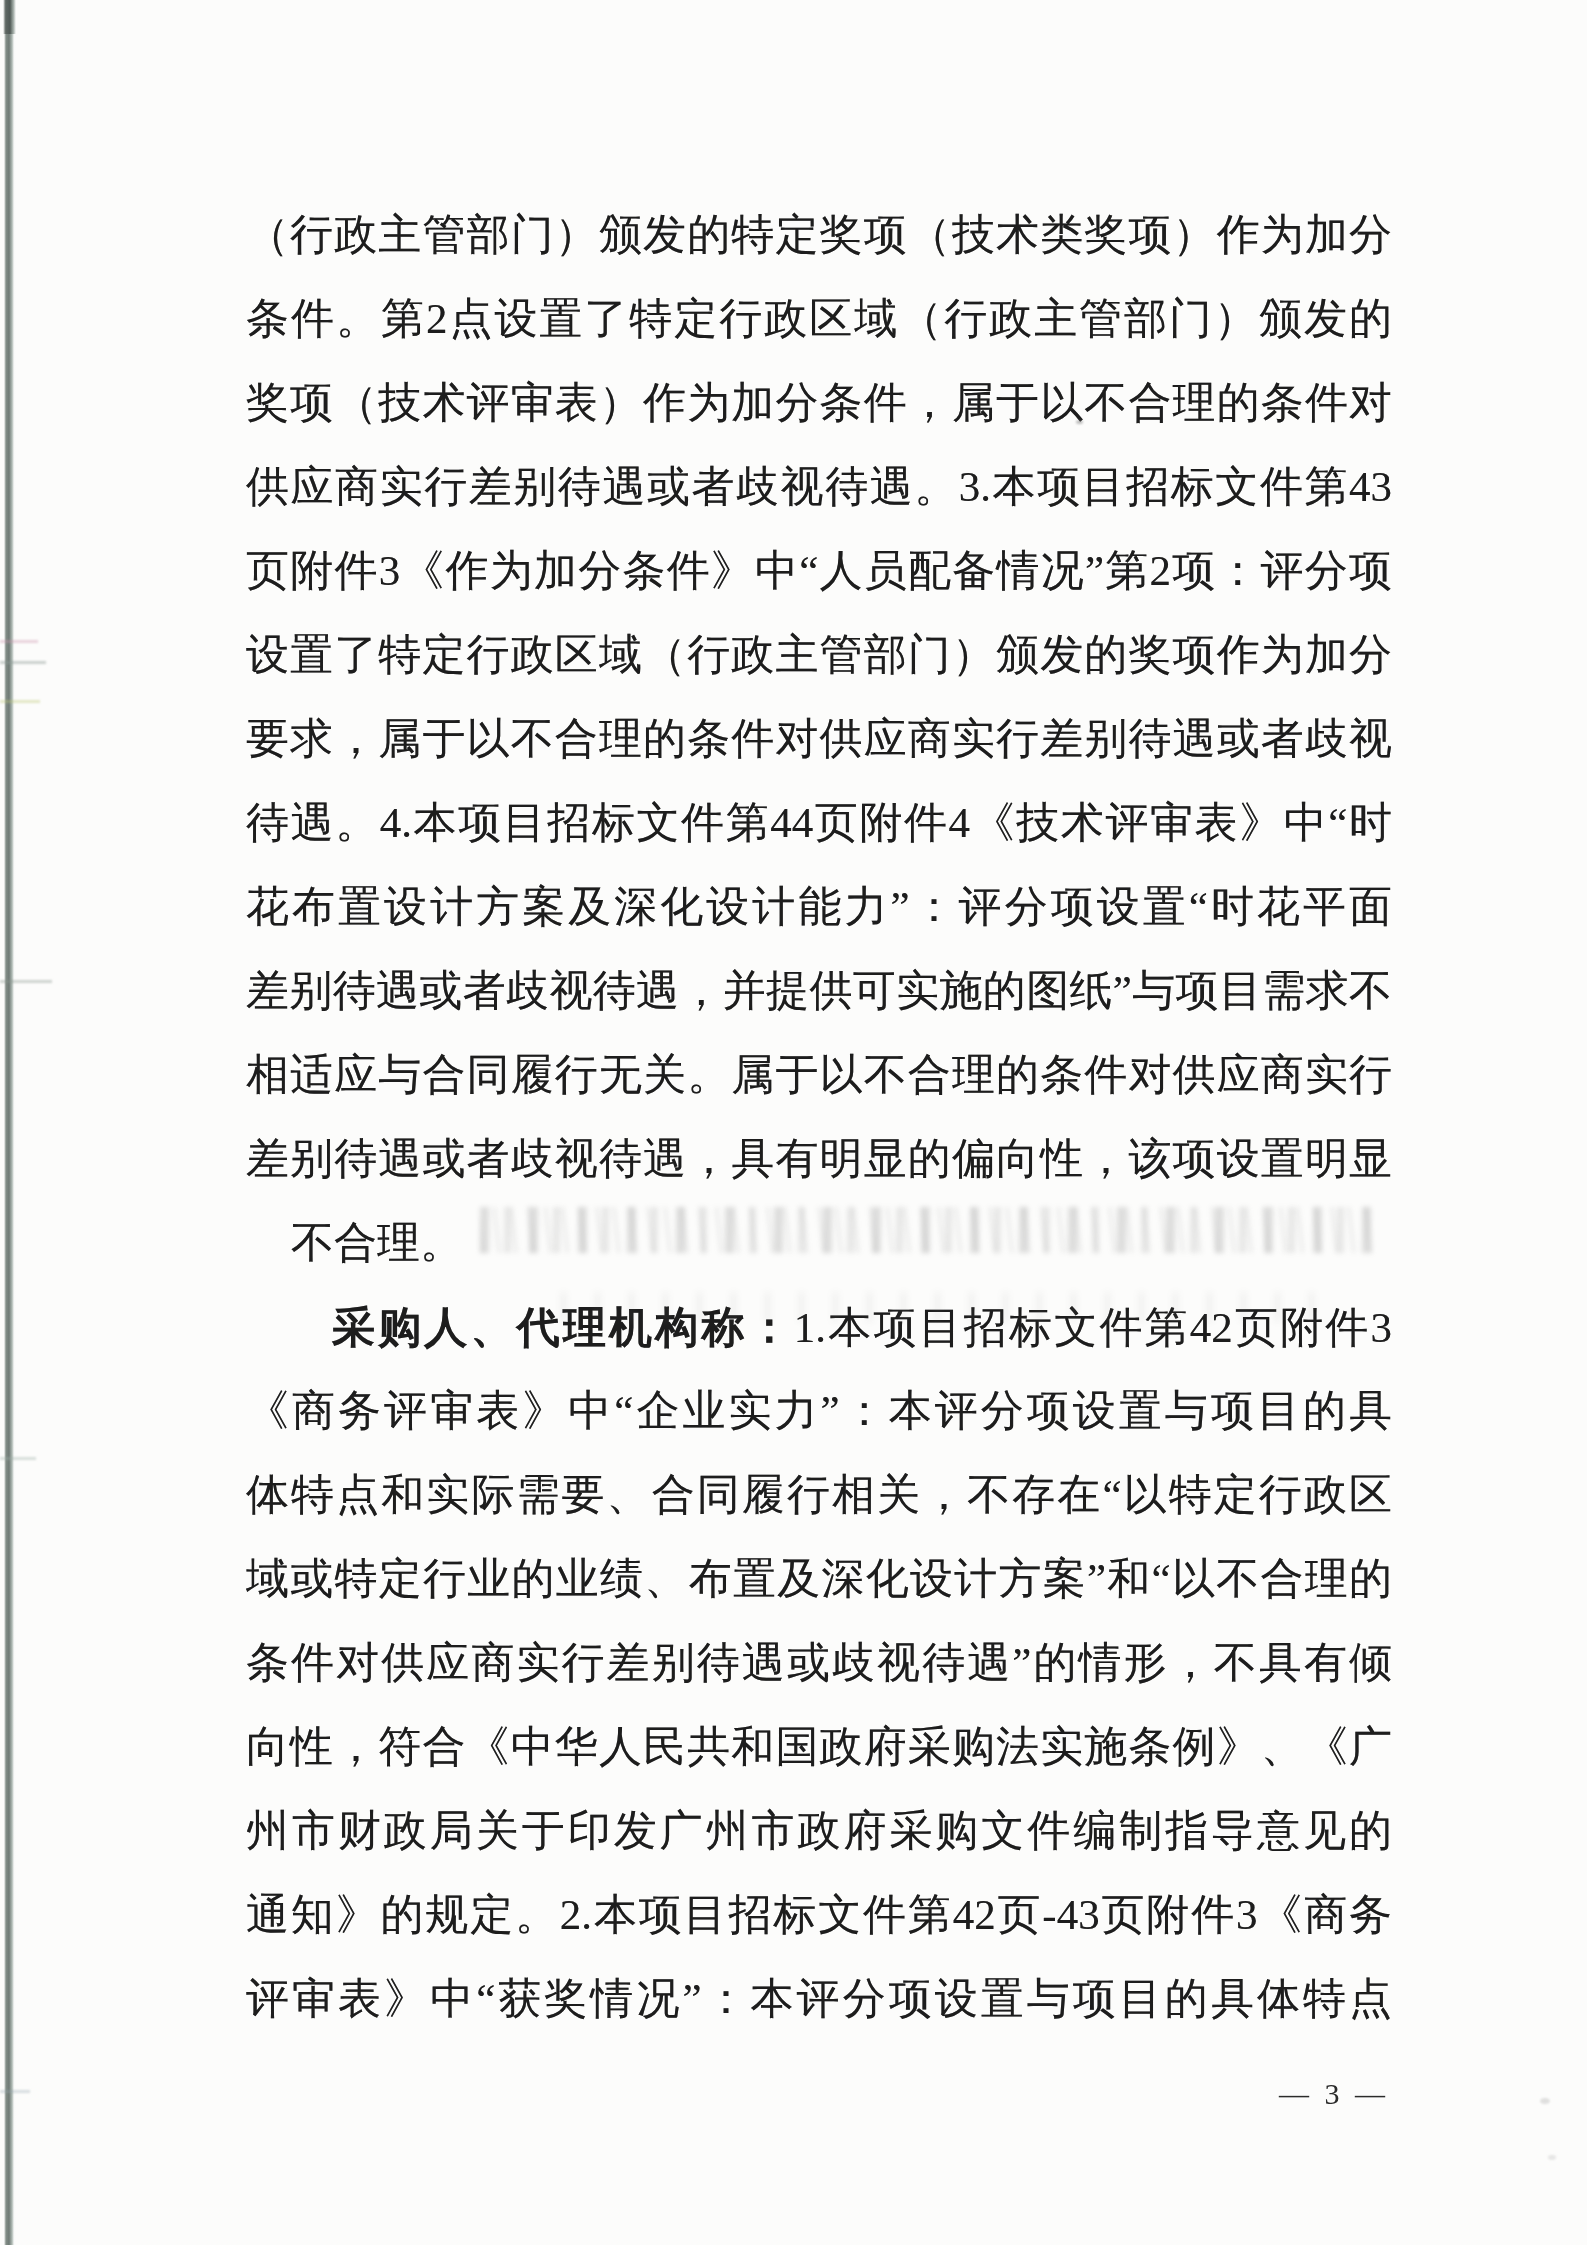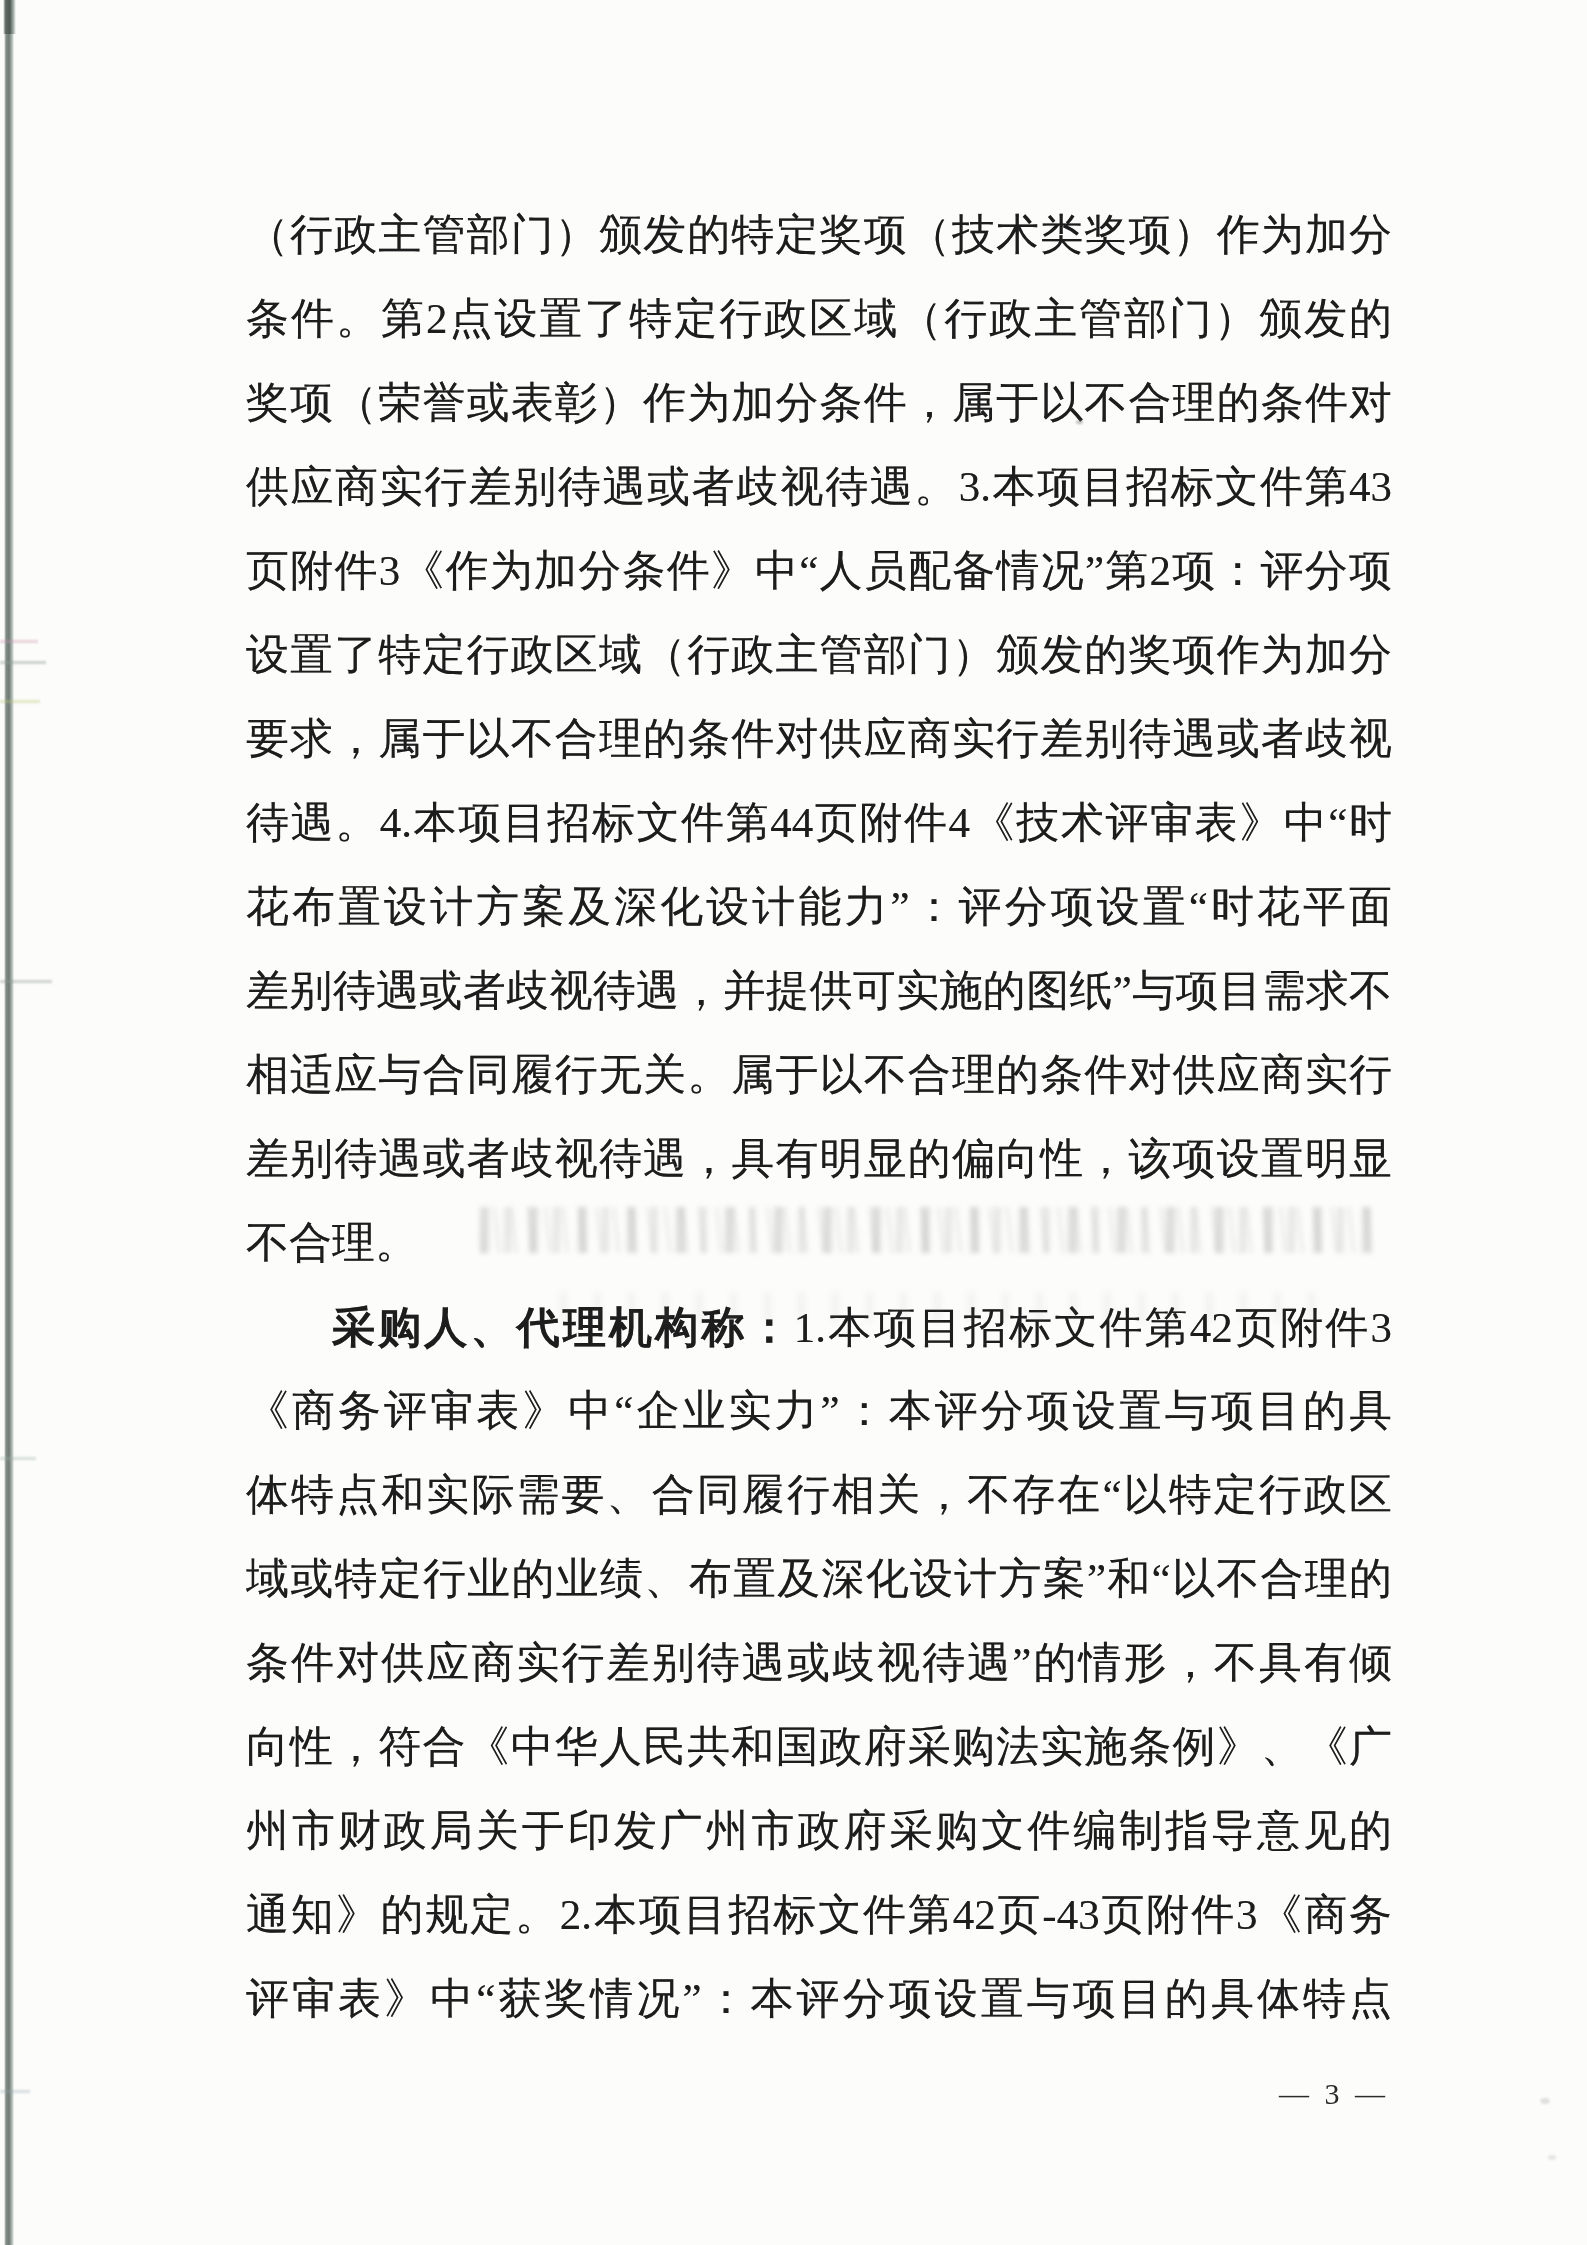"奖项（荣誉或表彰）作为加分条件，属于以不合理的条件对" div.line { text: 荣誉或表彰 -> 技术评审表 }
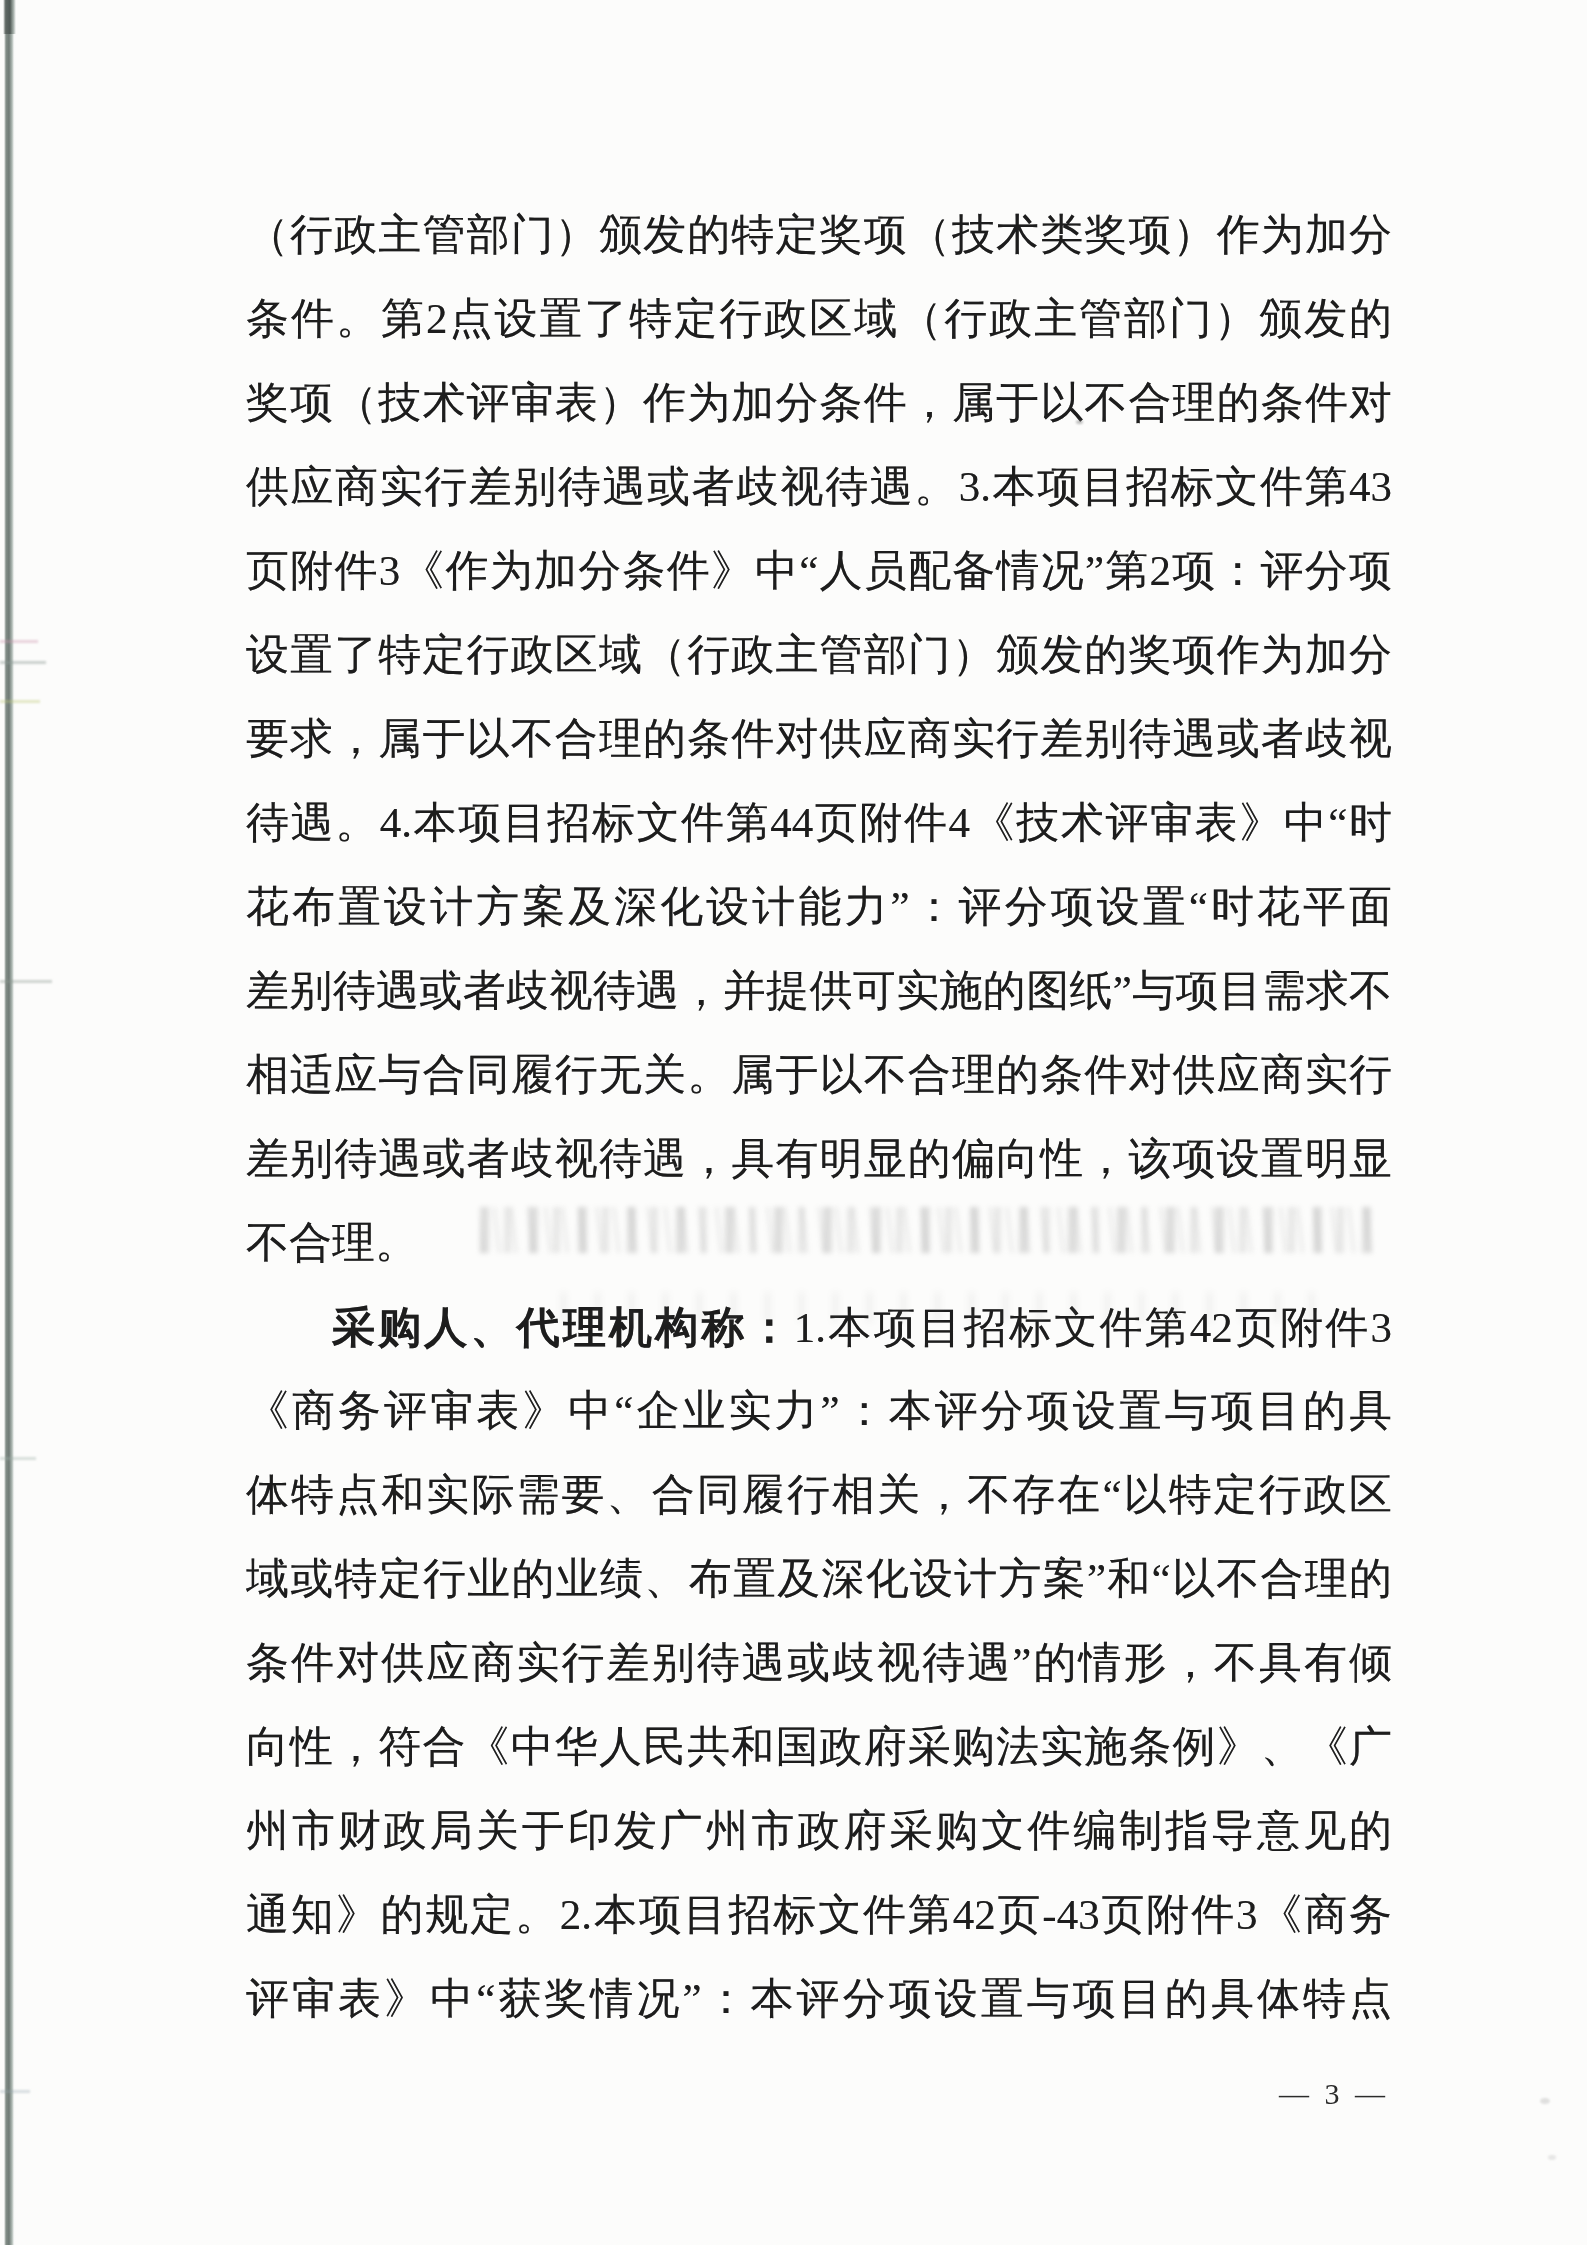"不合理。" .line.left { margin-left: none -> 45px }
